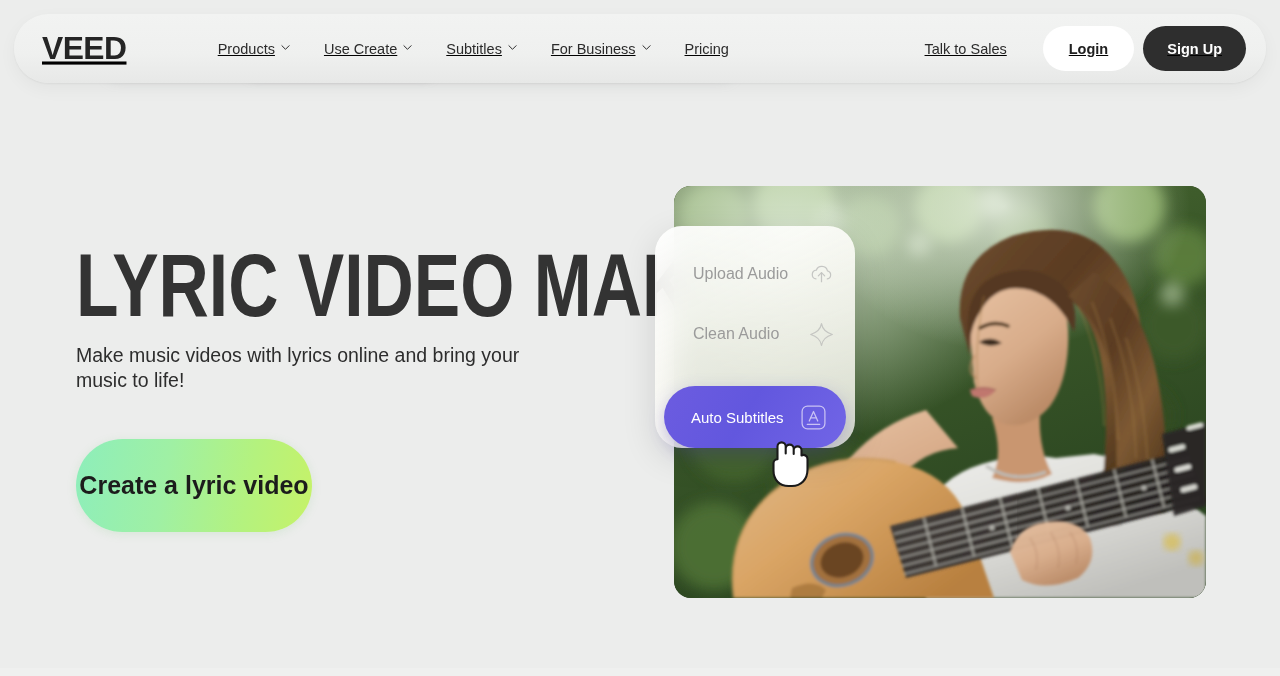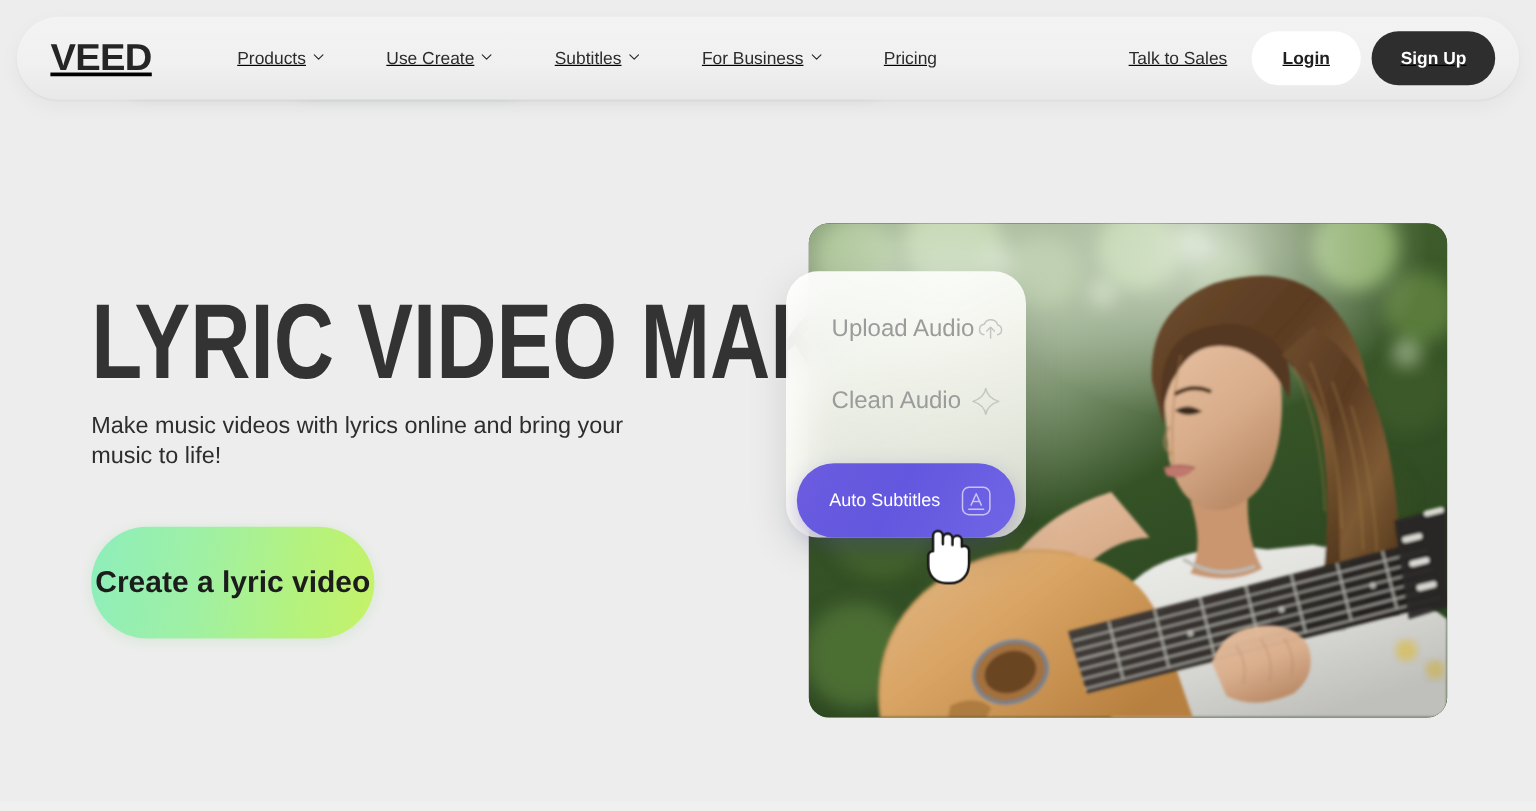"Products" .nav-links { gap: 52px -> 34px; margin-left: 76px -> 96px }
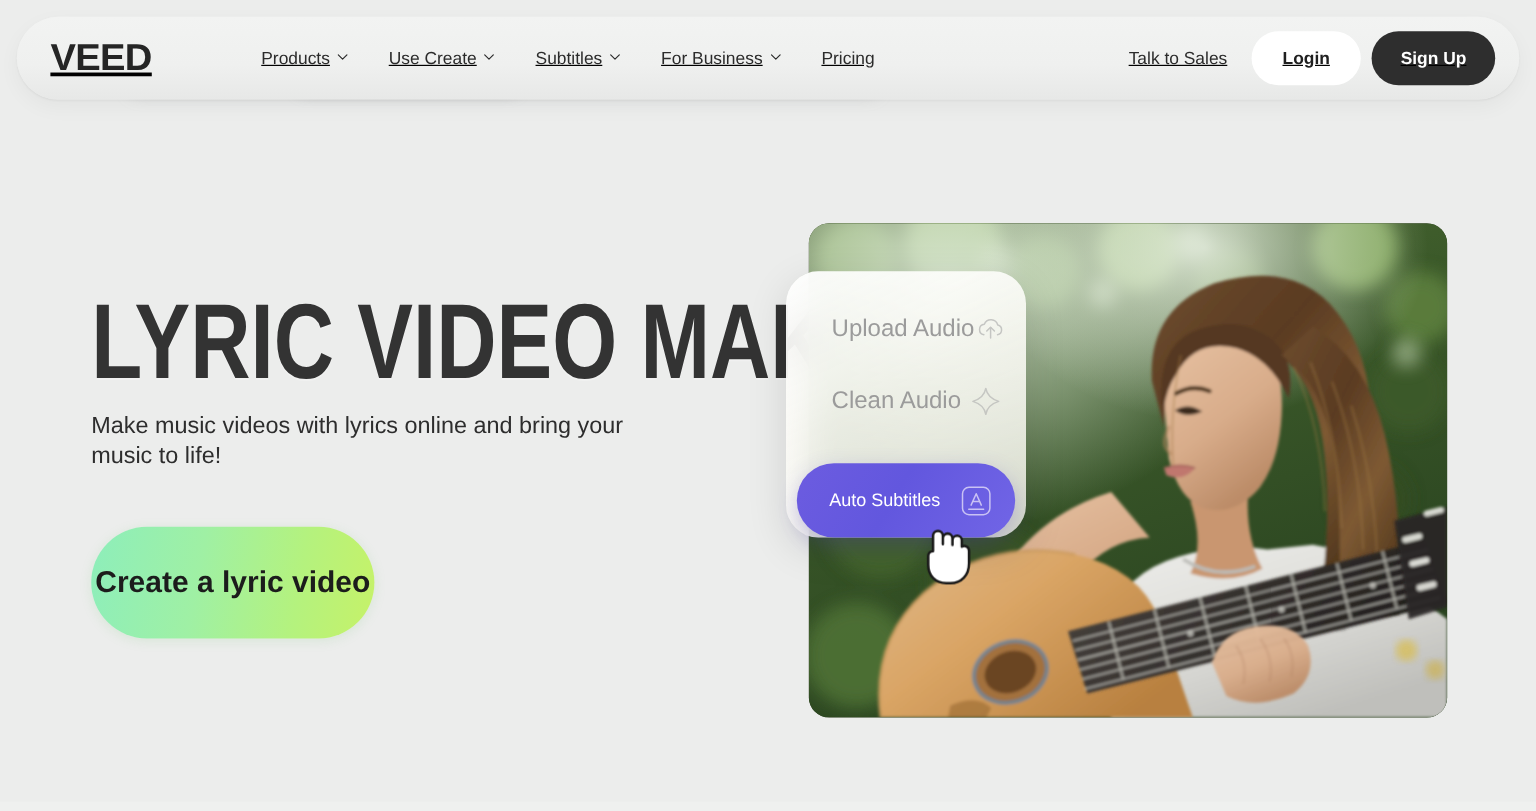"Talk to Sales" .talk-sales { margin-right: 20px -> 36px }
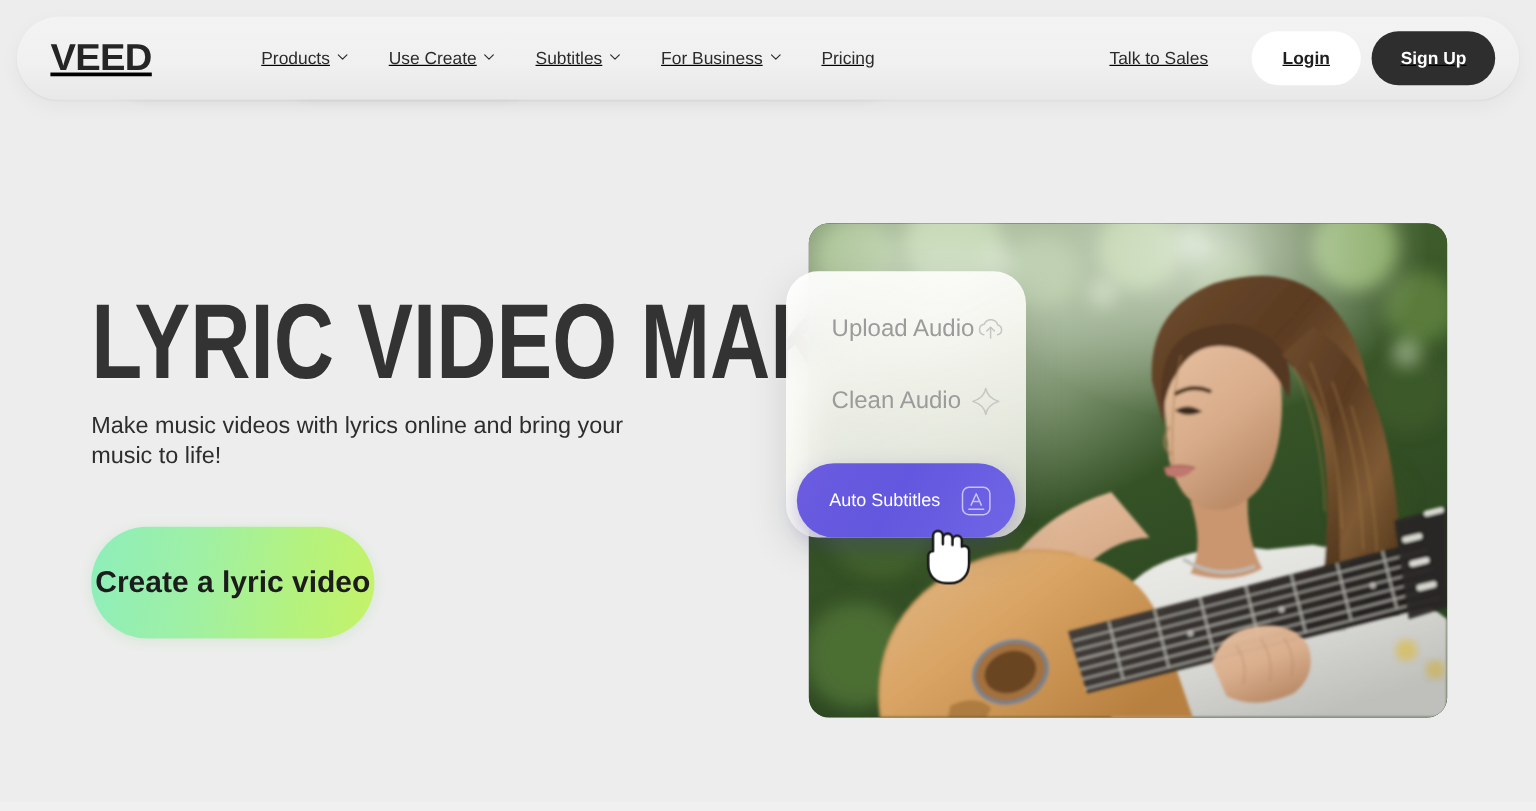"Upload Audio" .opt-label { font-size: 20px -> 16px }
